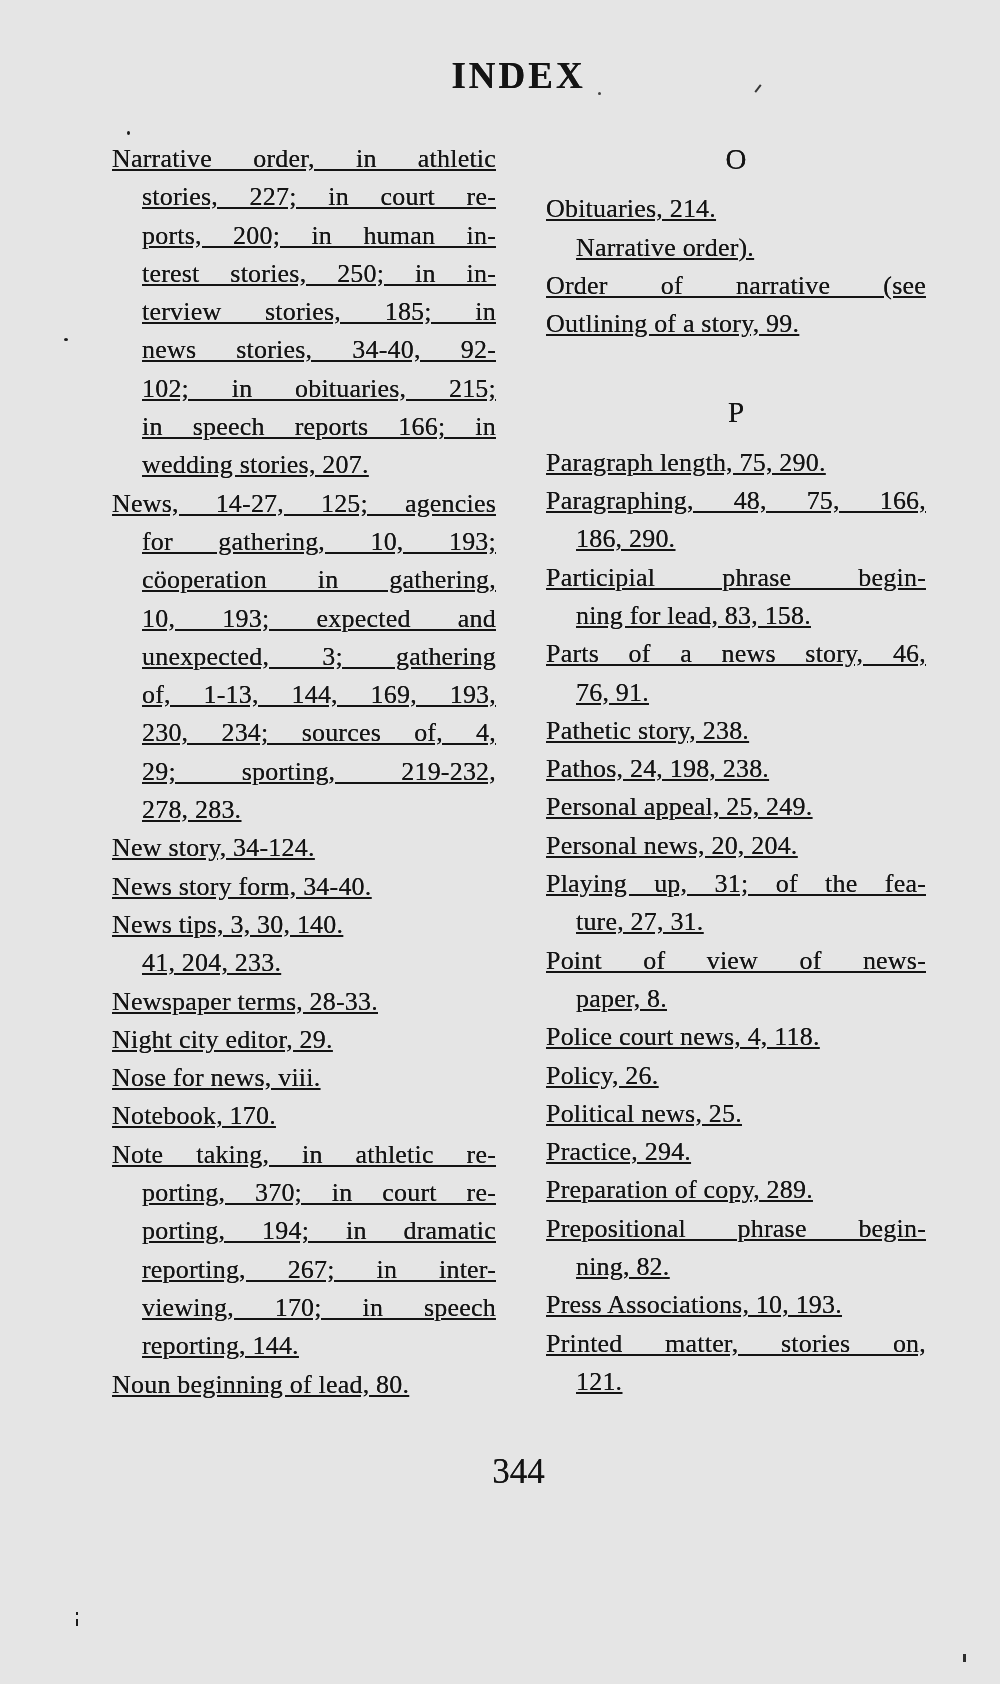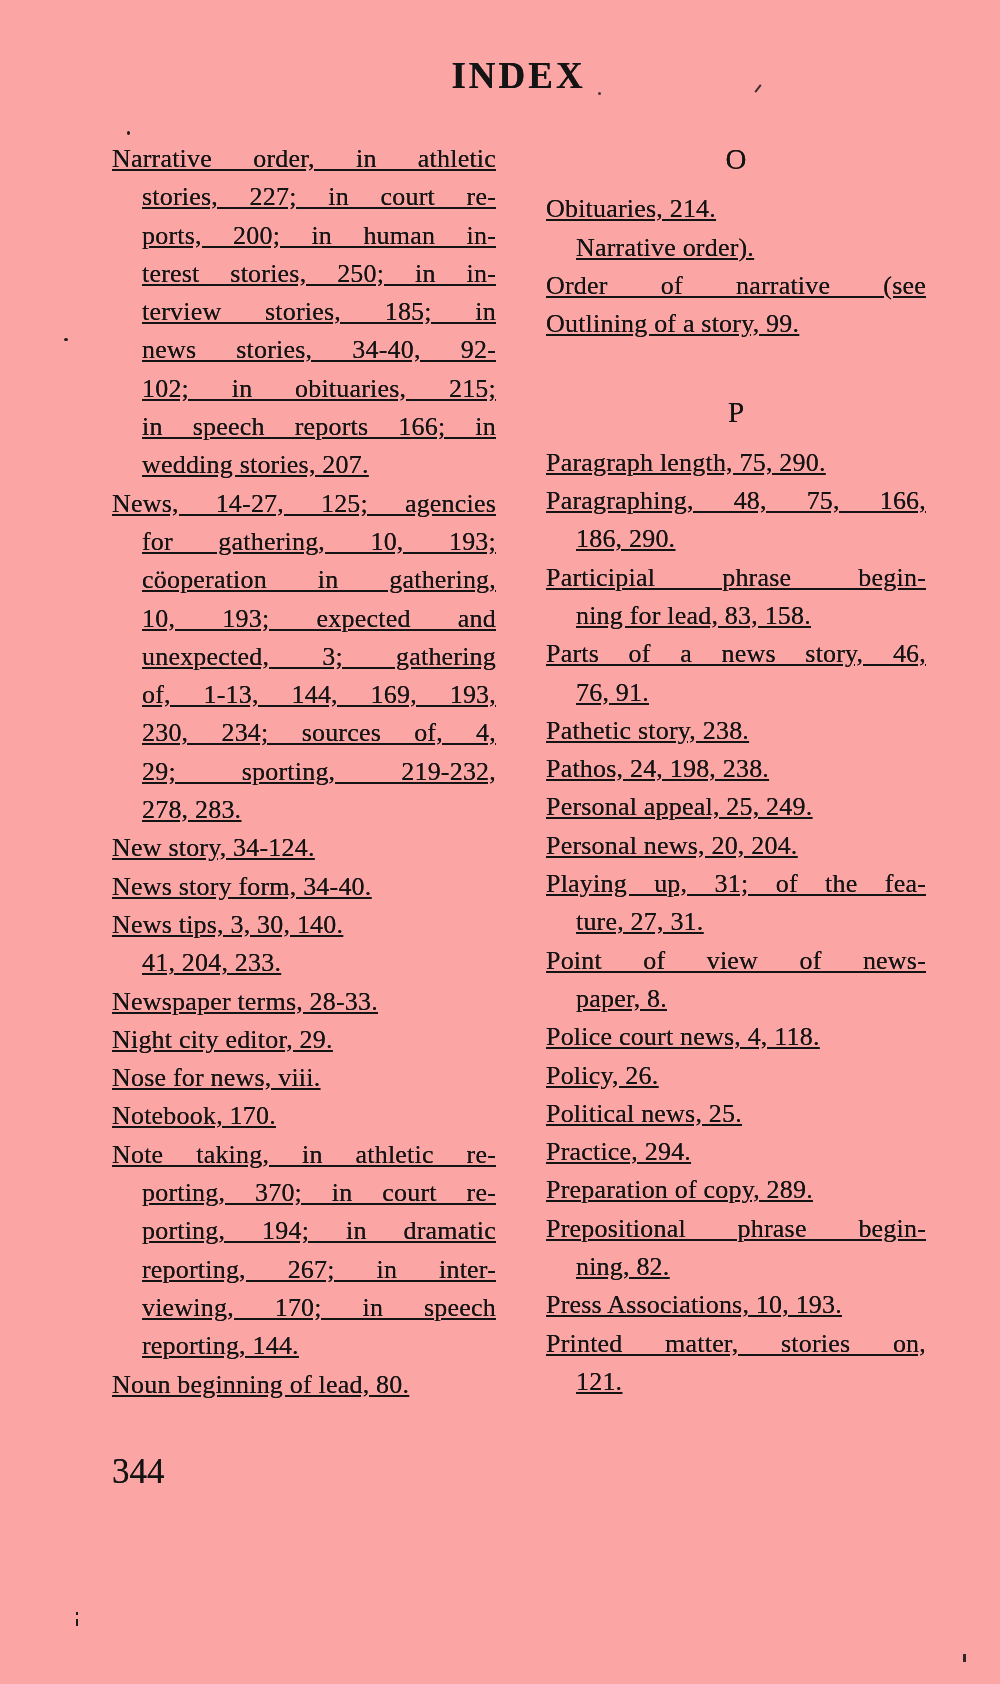"INDEX" .page { background: #fca5a5 -> #e5e5e5 }
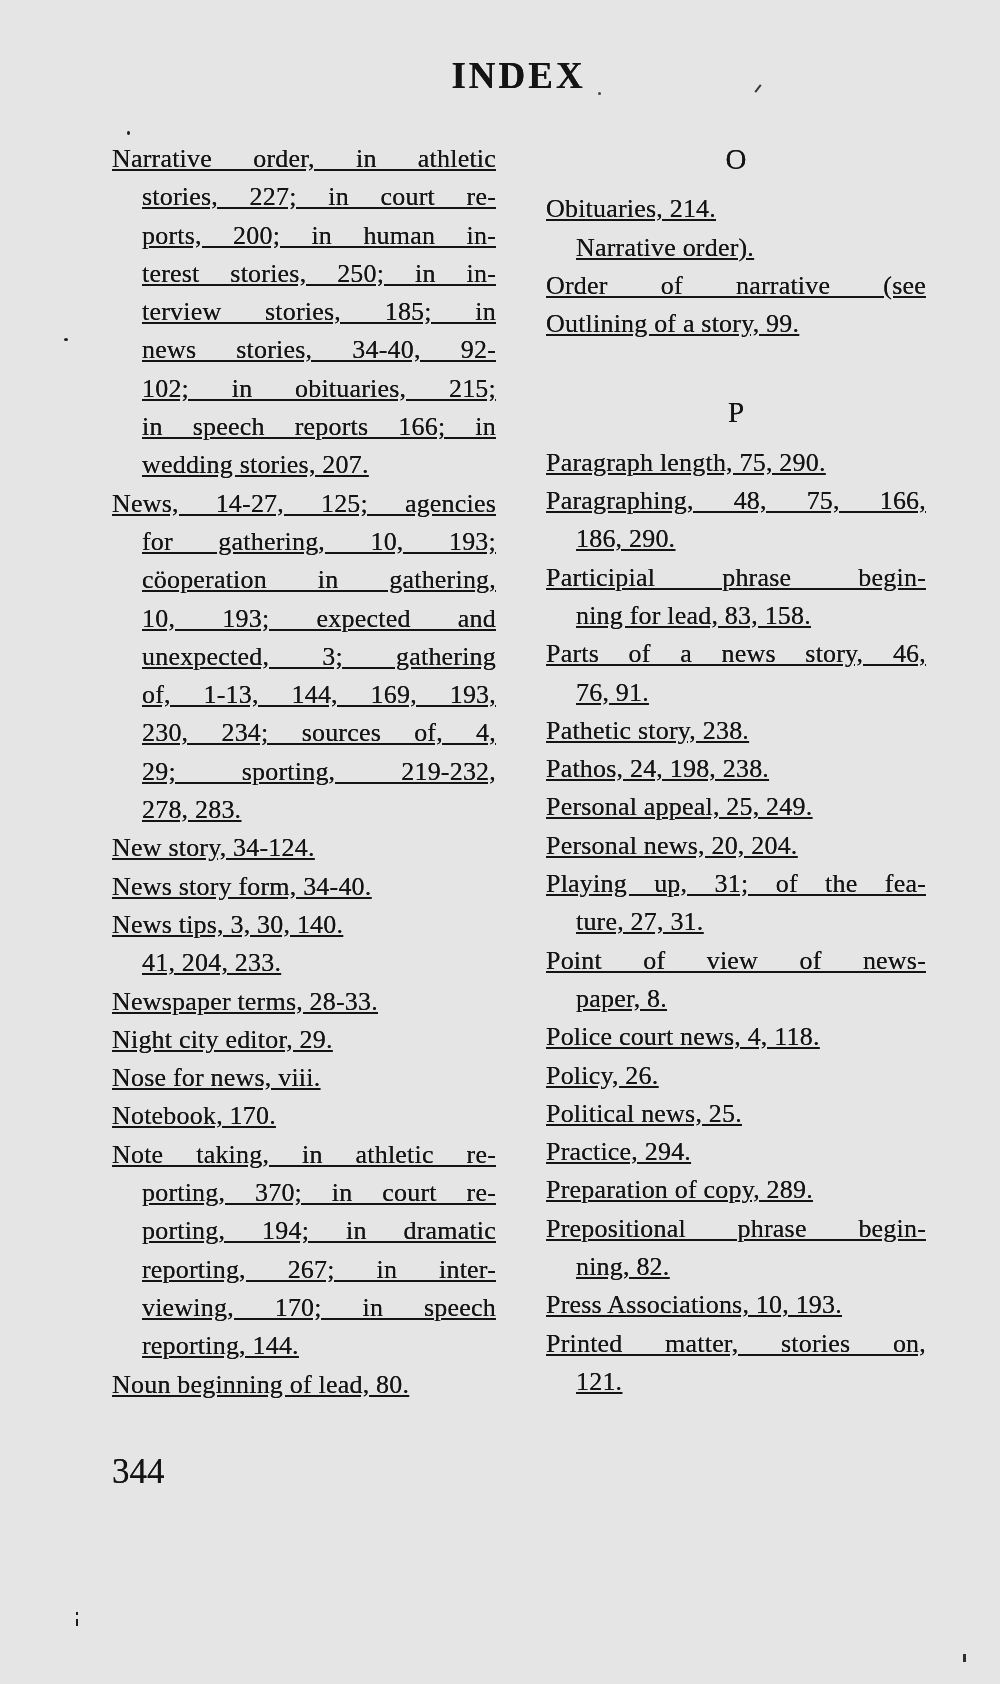"344" .page-number { text-align: left -> center }
